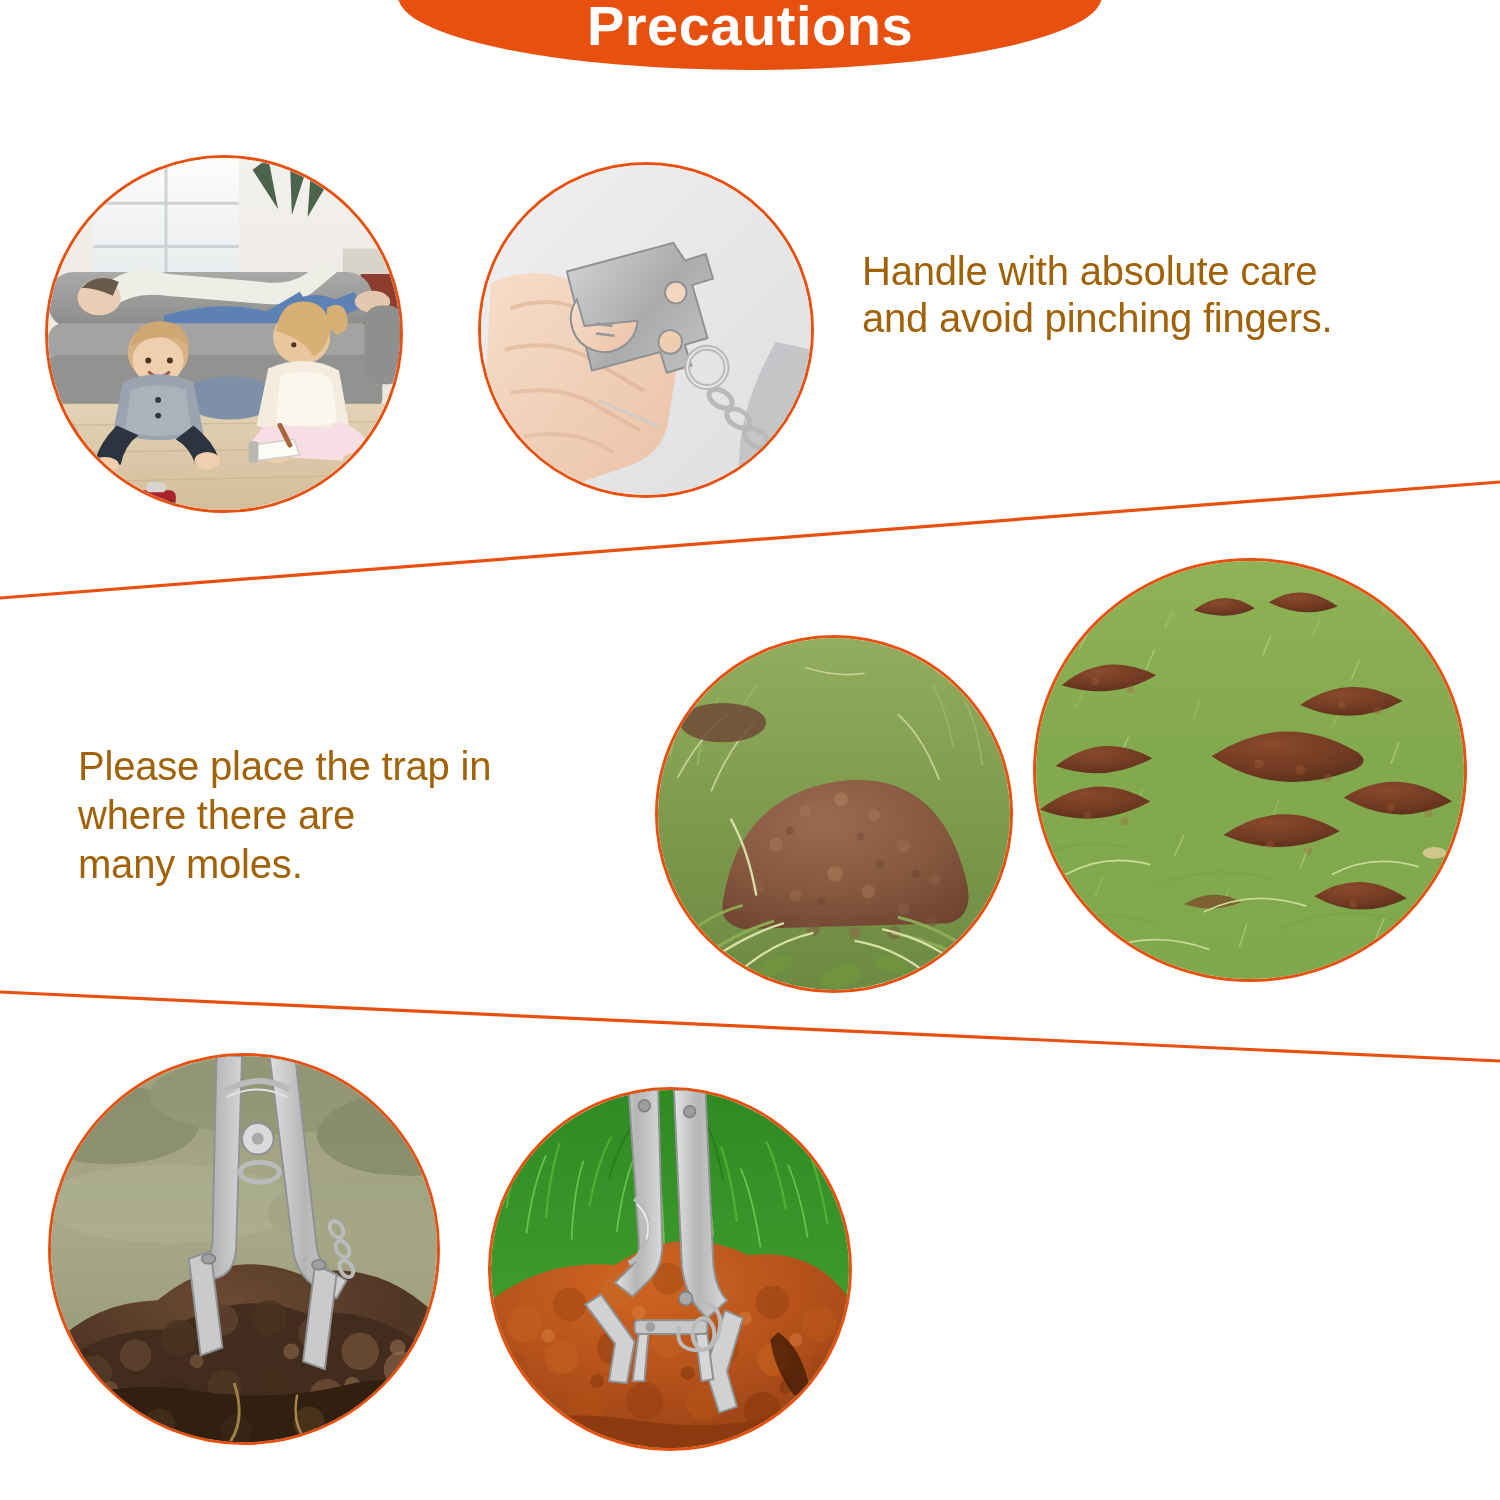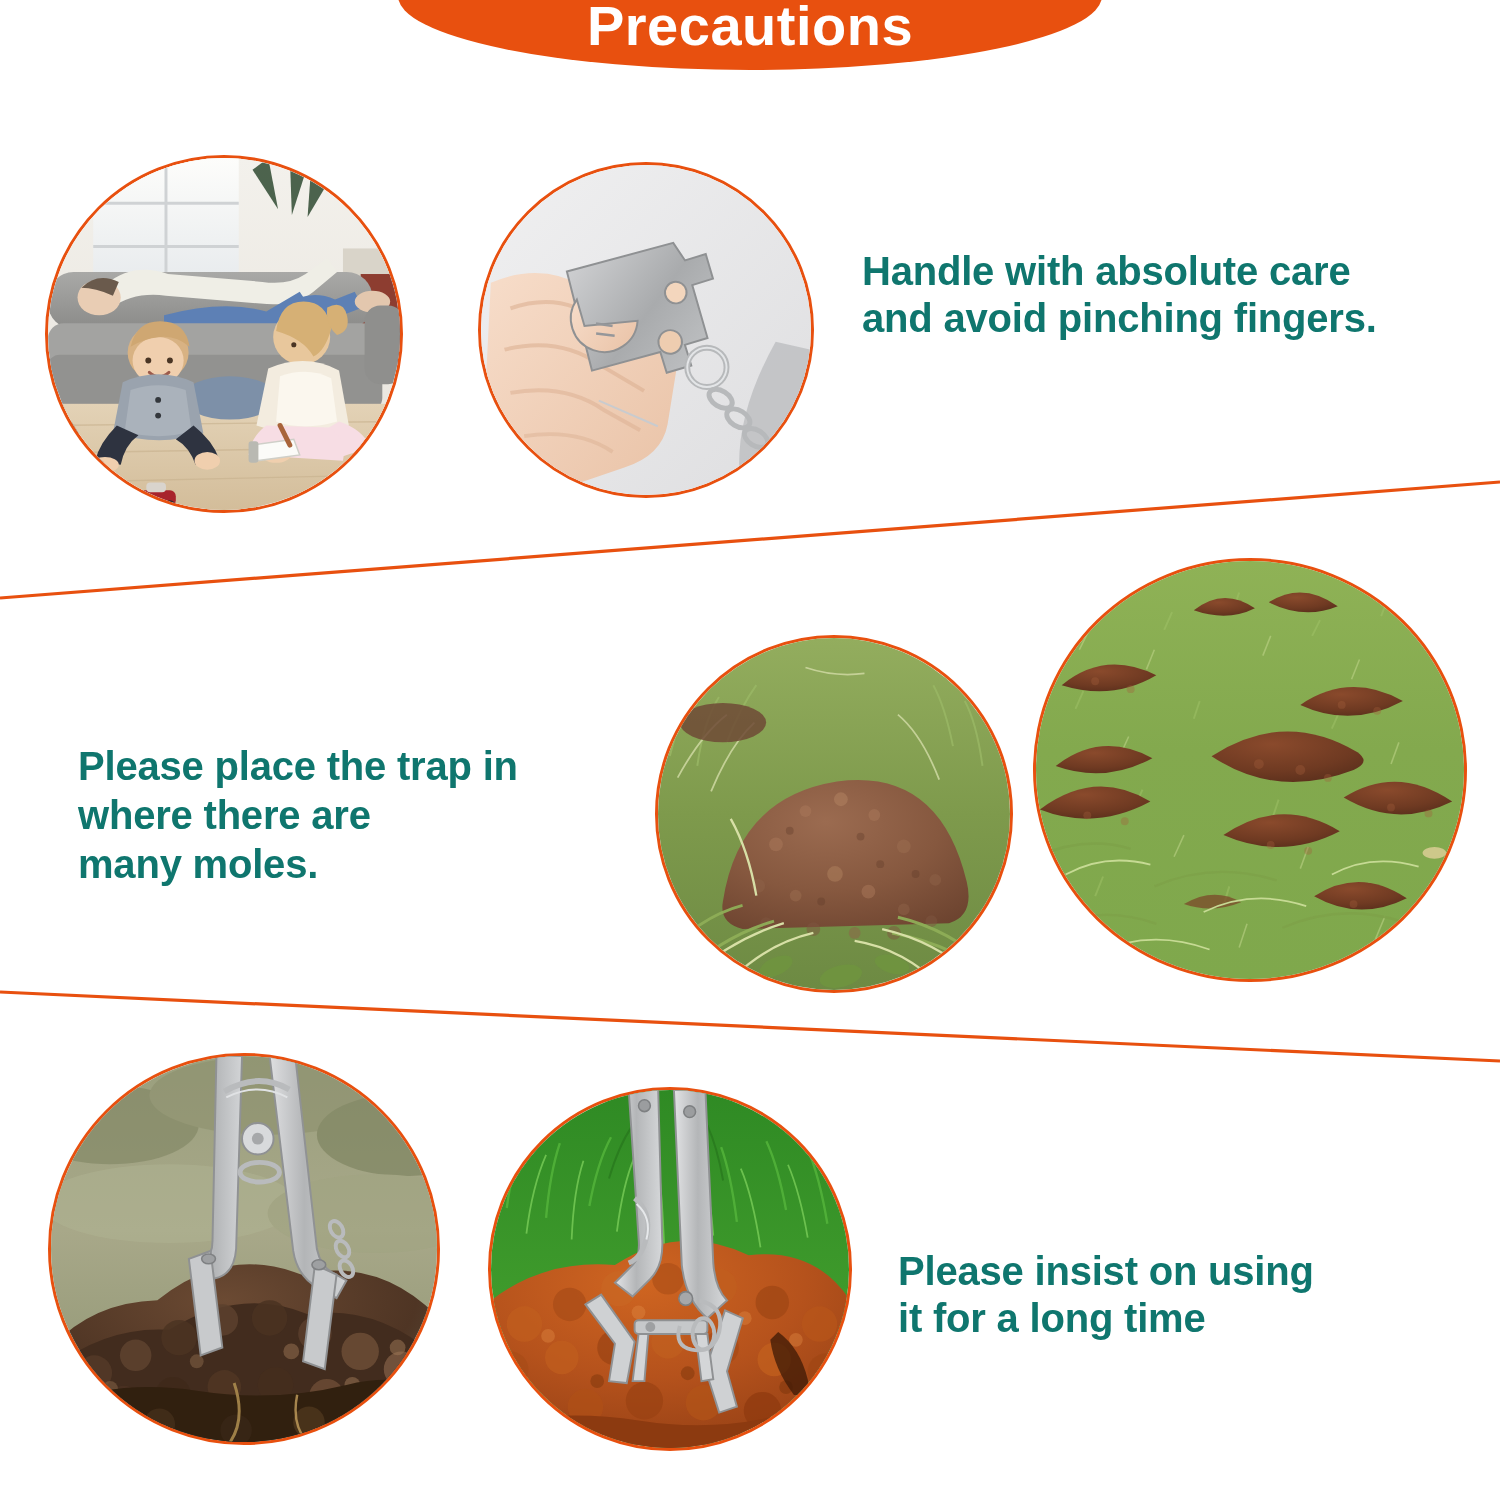"Handle with absolute care and" .textblock { color: #0f766e -> #a16207; font-weight: bold -> none }
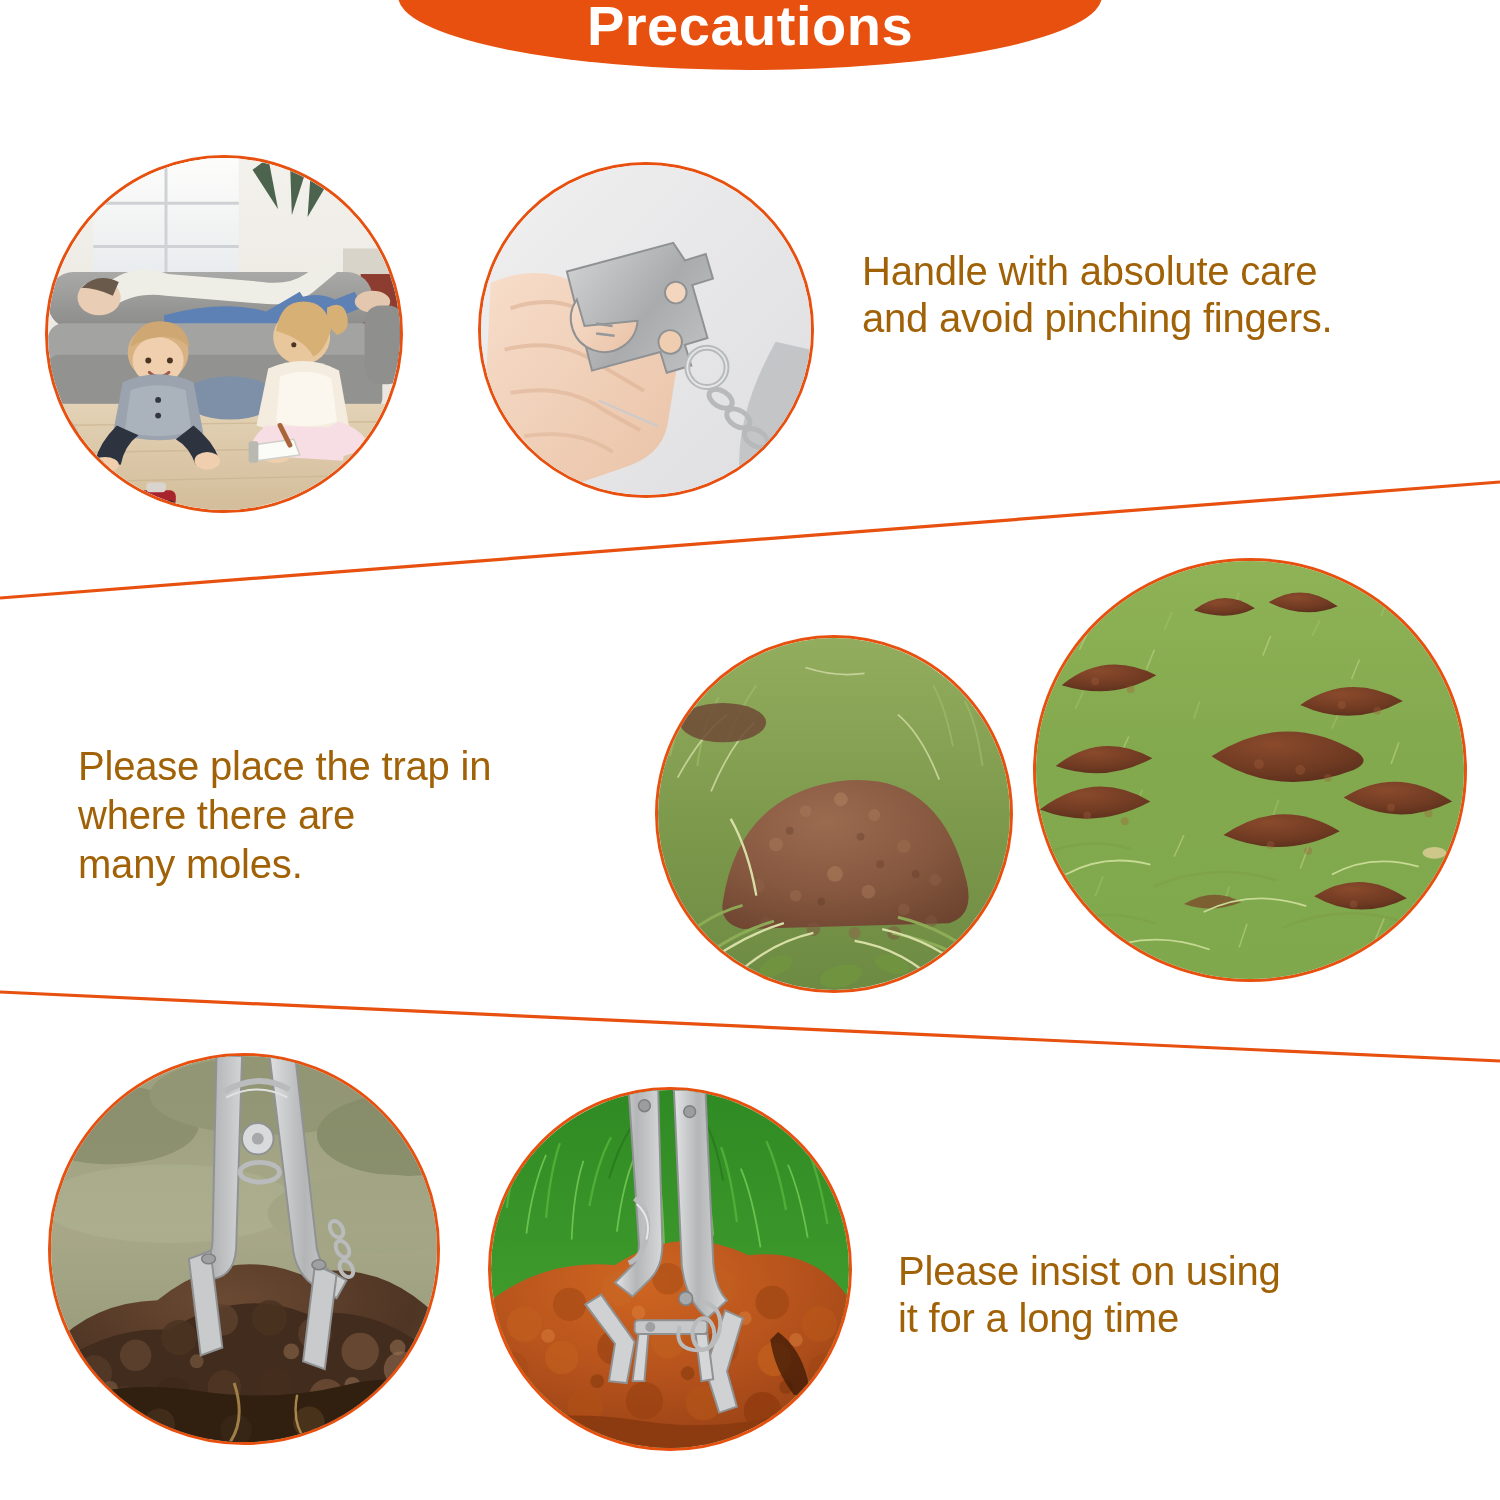"Please insist on using it" div.textblock { html: <div><span>Please insist on using</span> <span>it for a long time</span></div> -> none }
